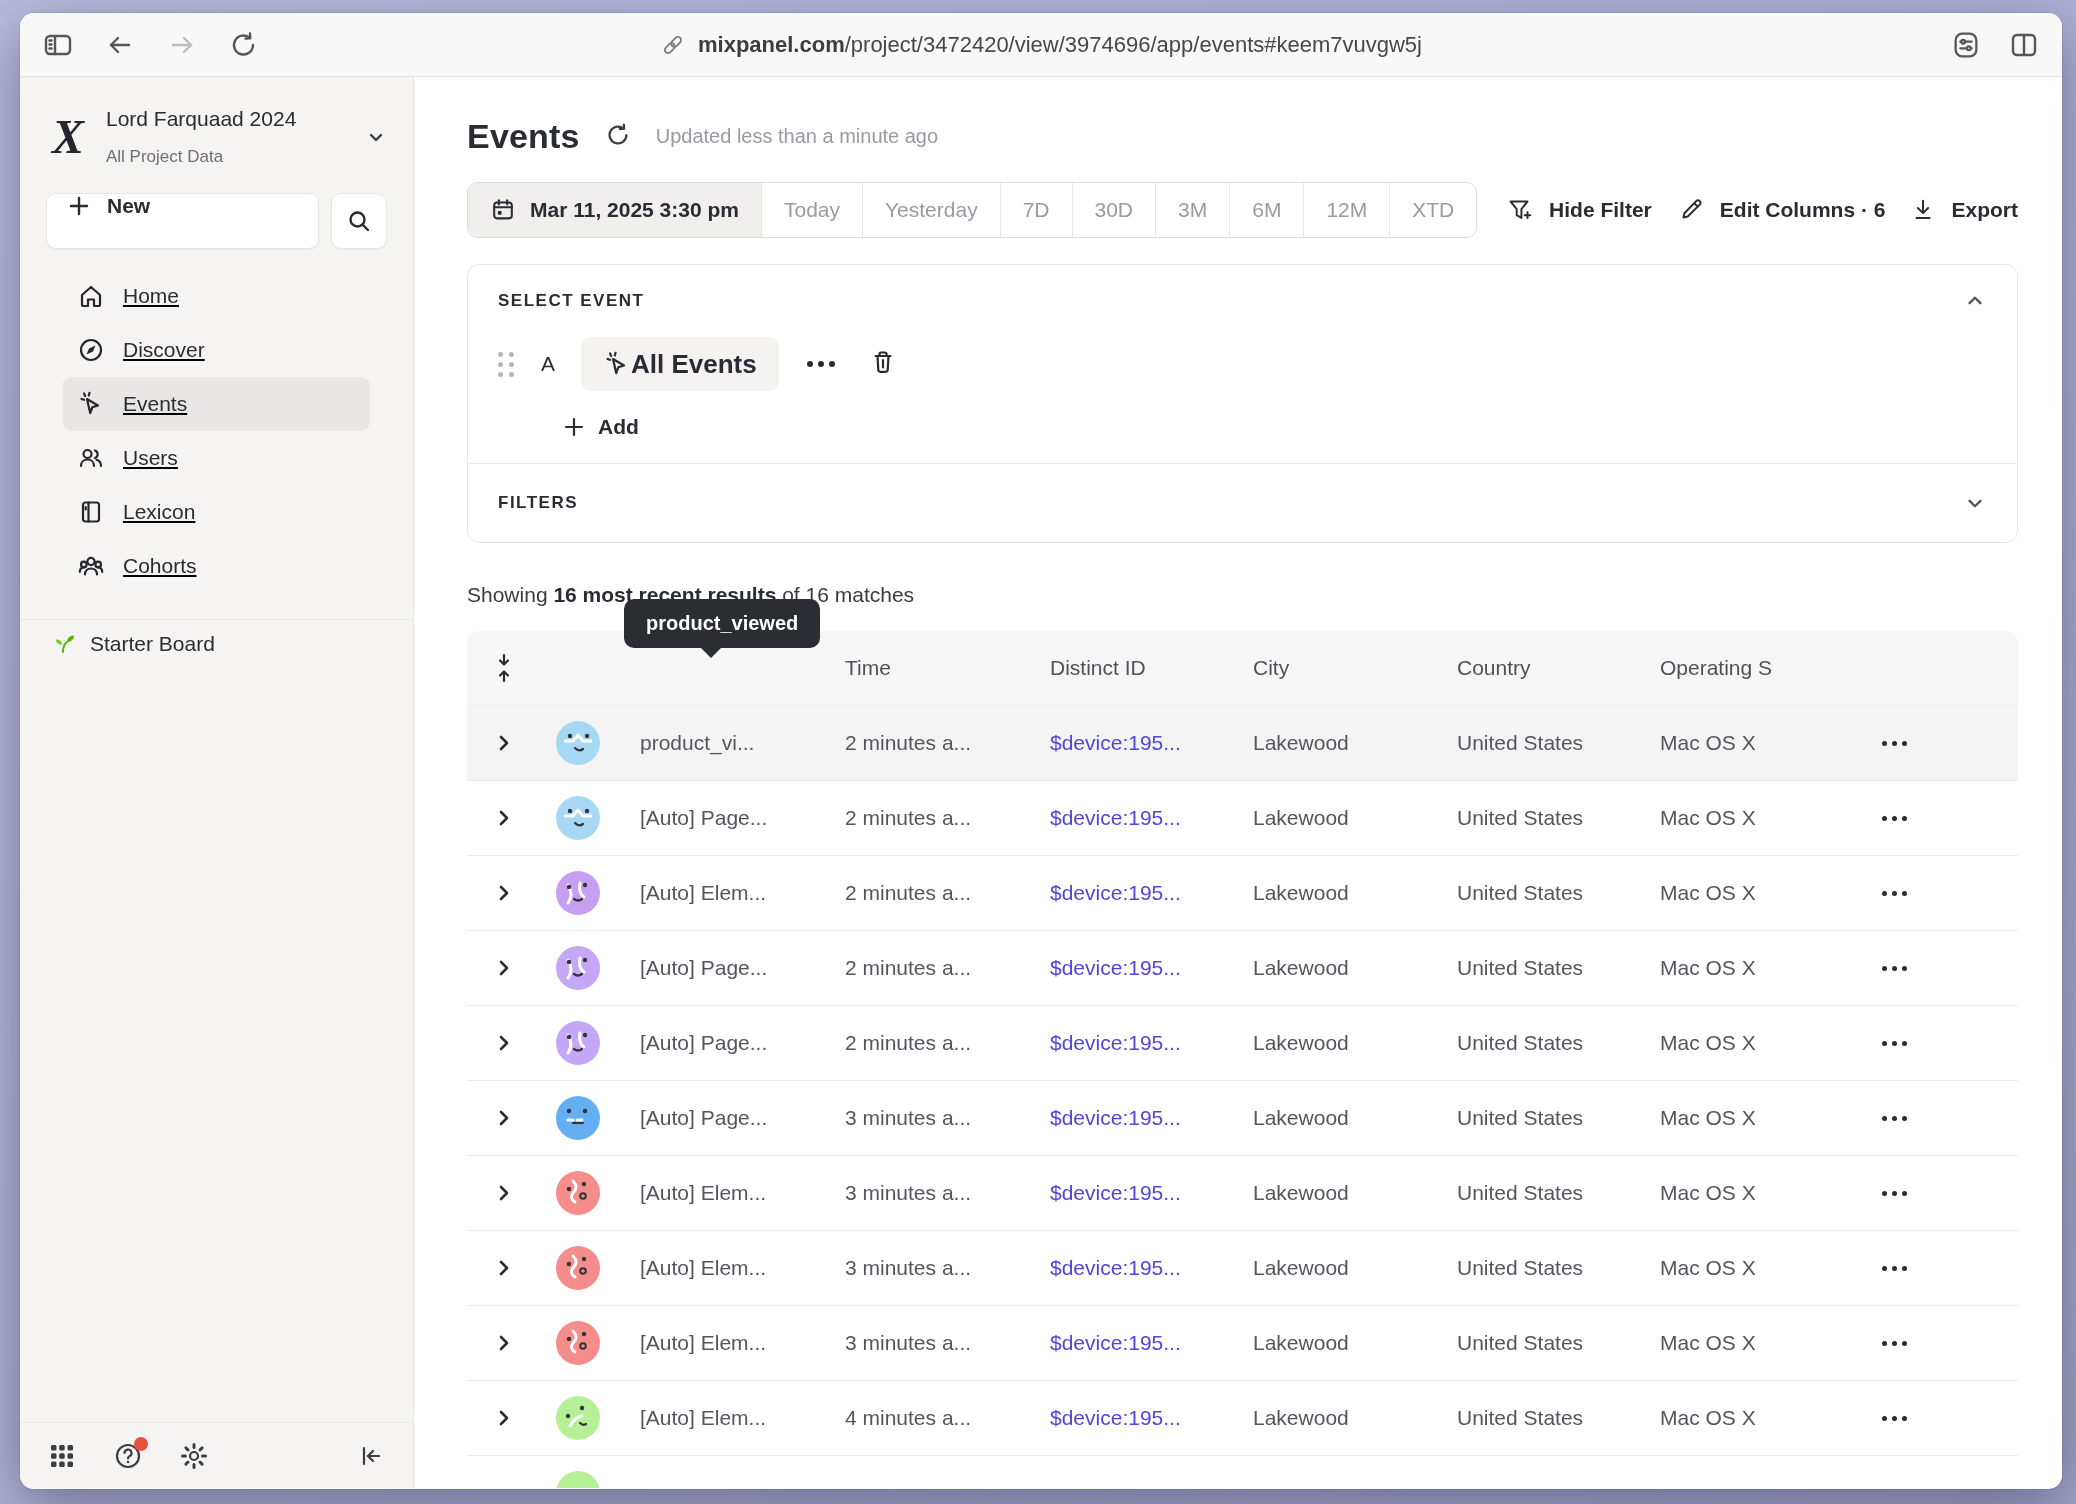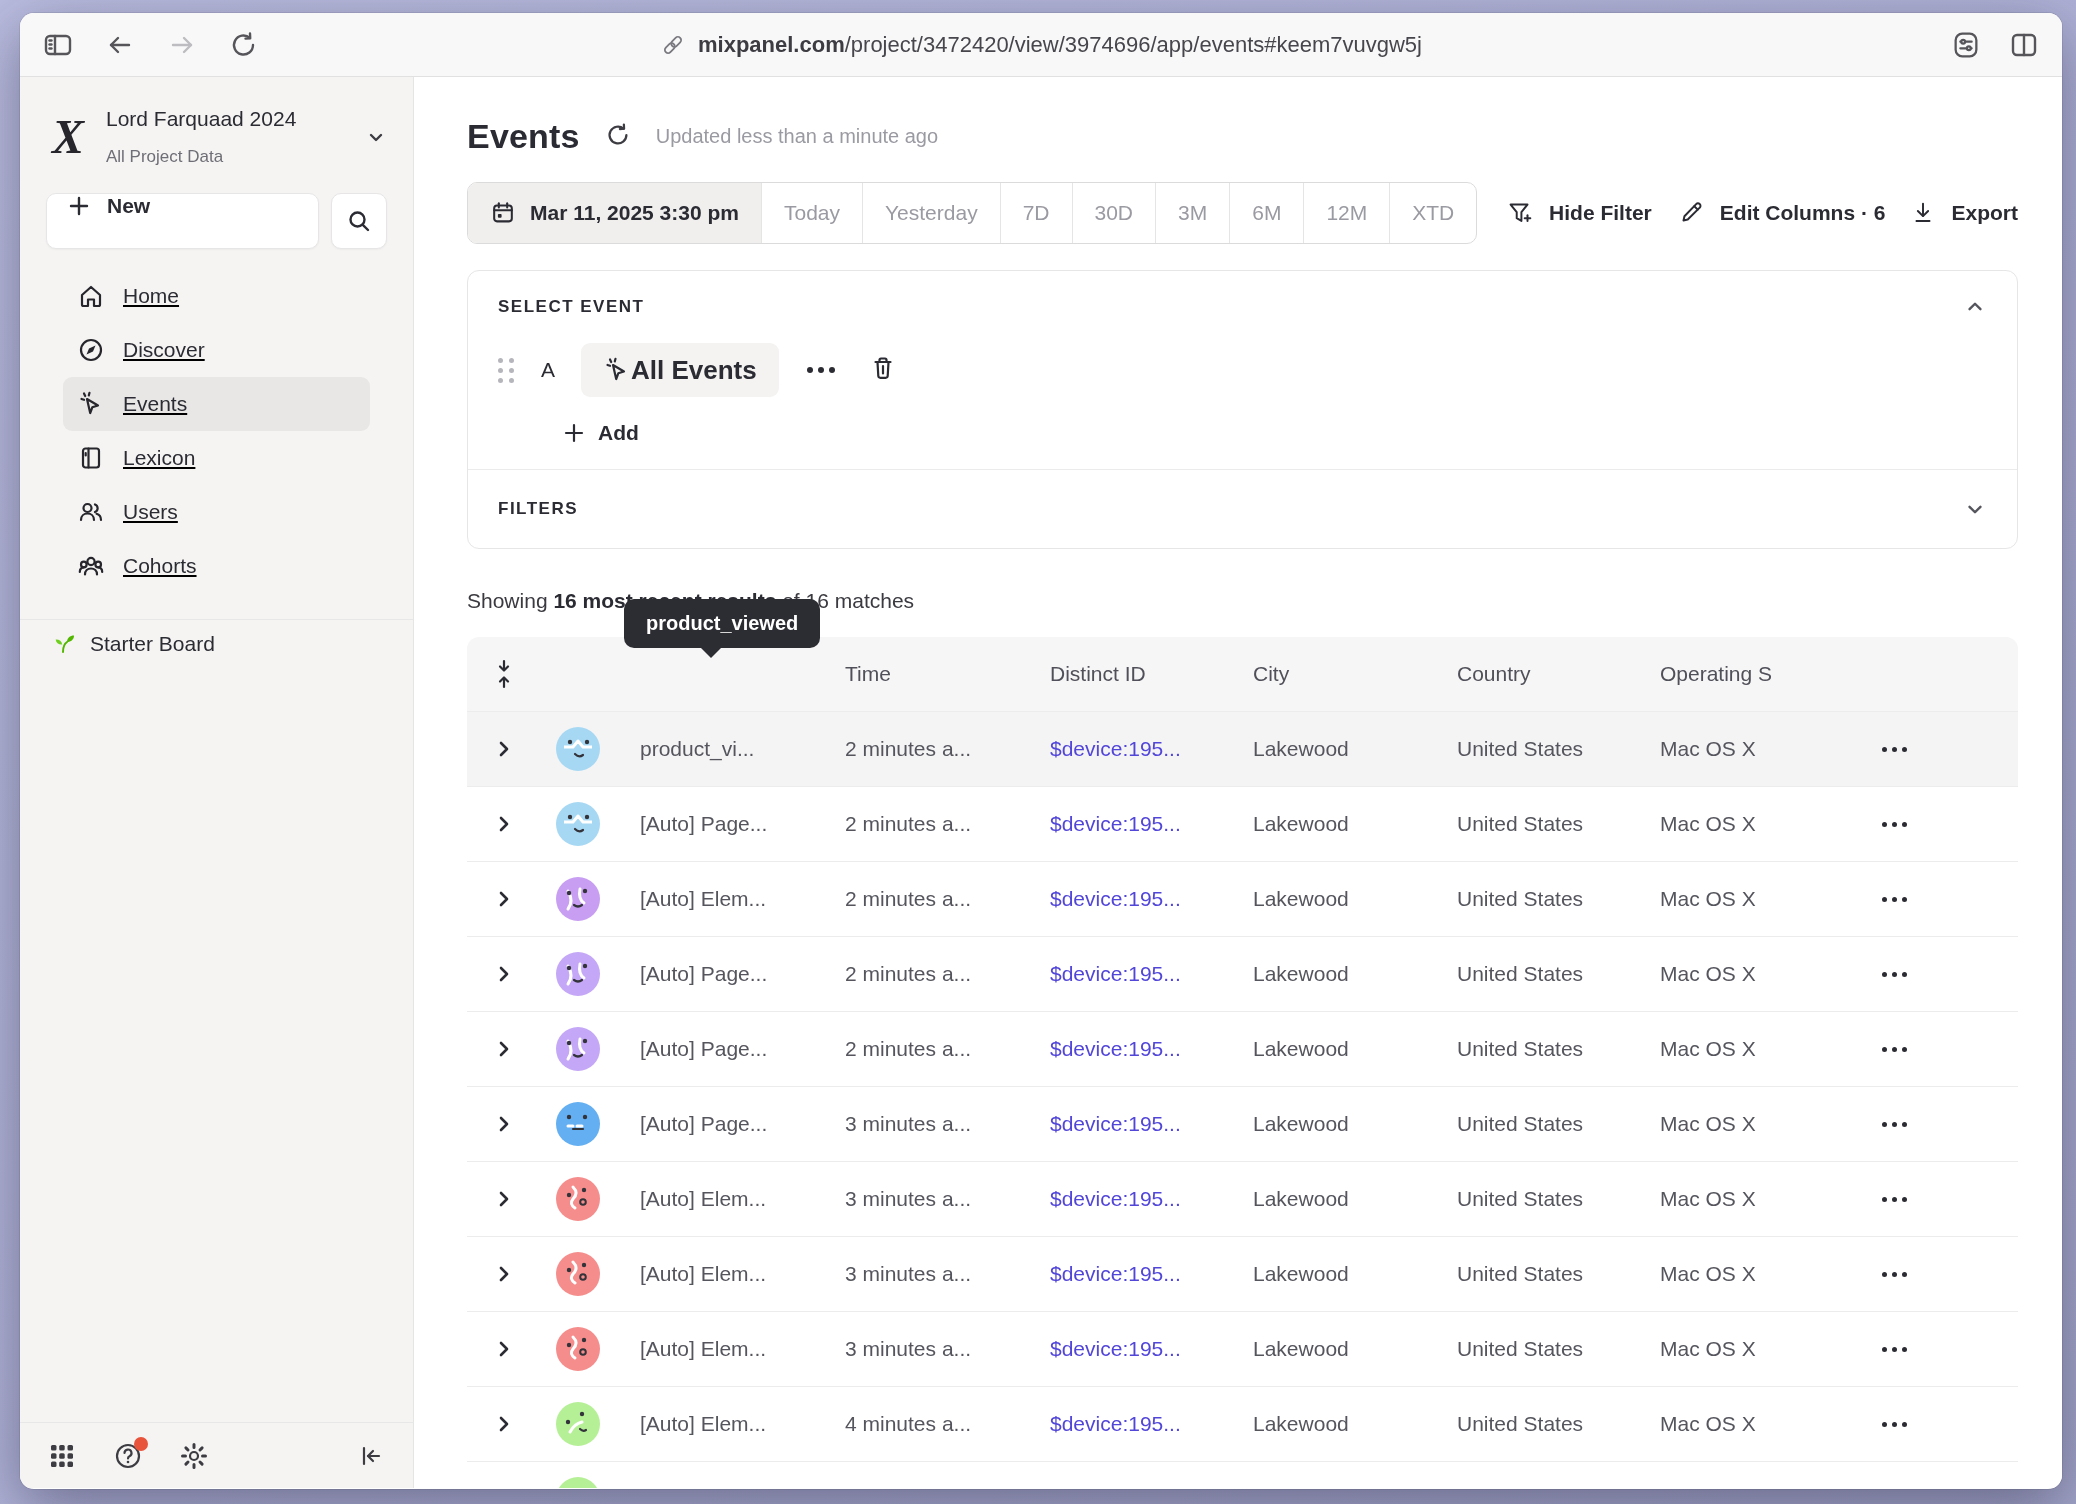"Mar 11, 2025 3:30 pm" .seg { height: 60px -> 54px }
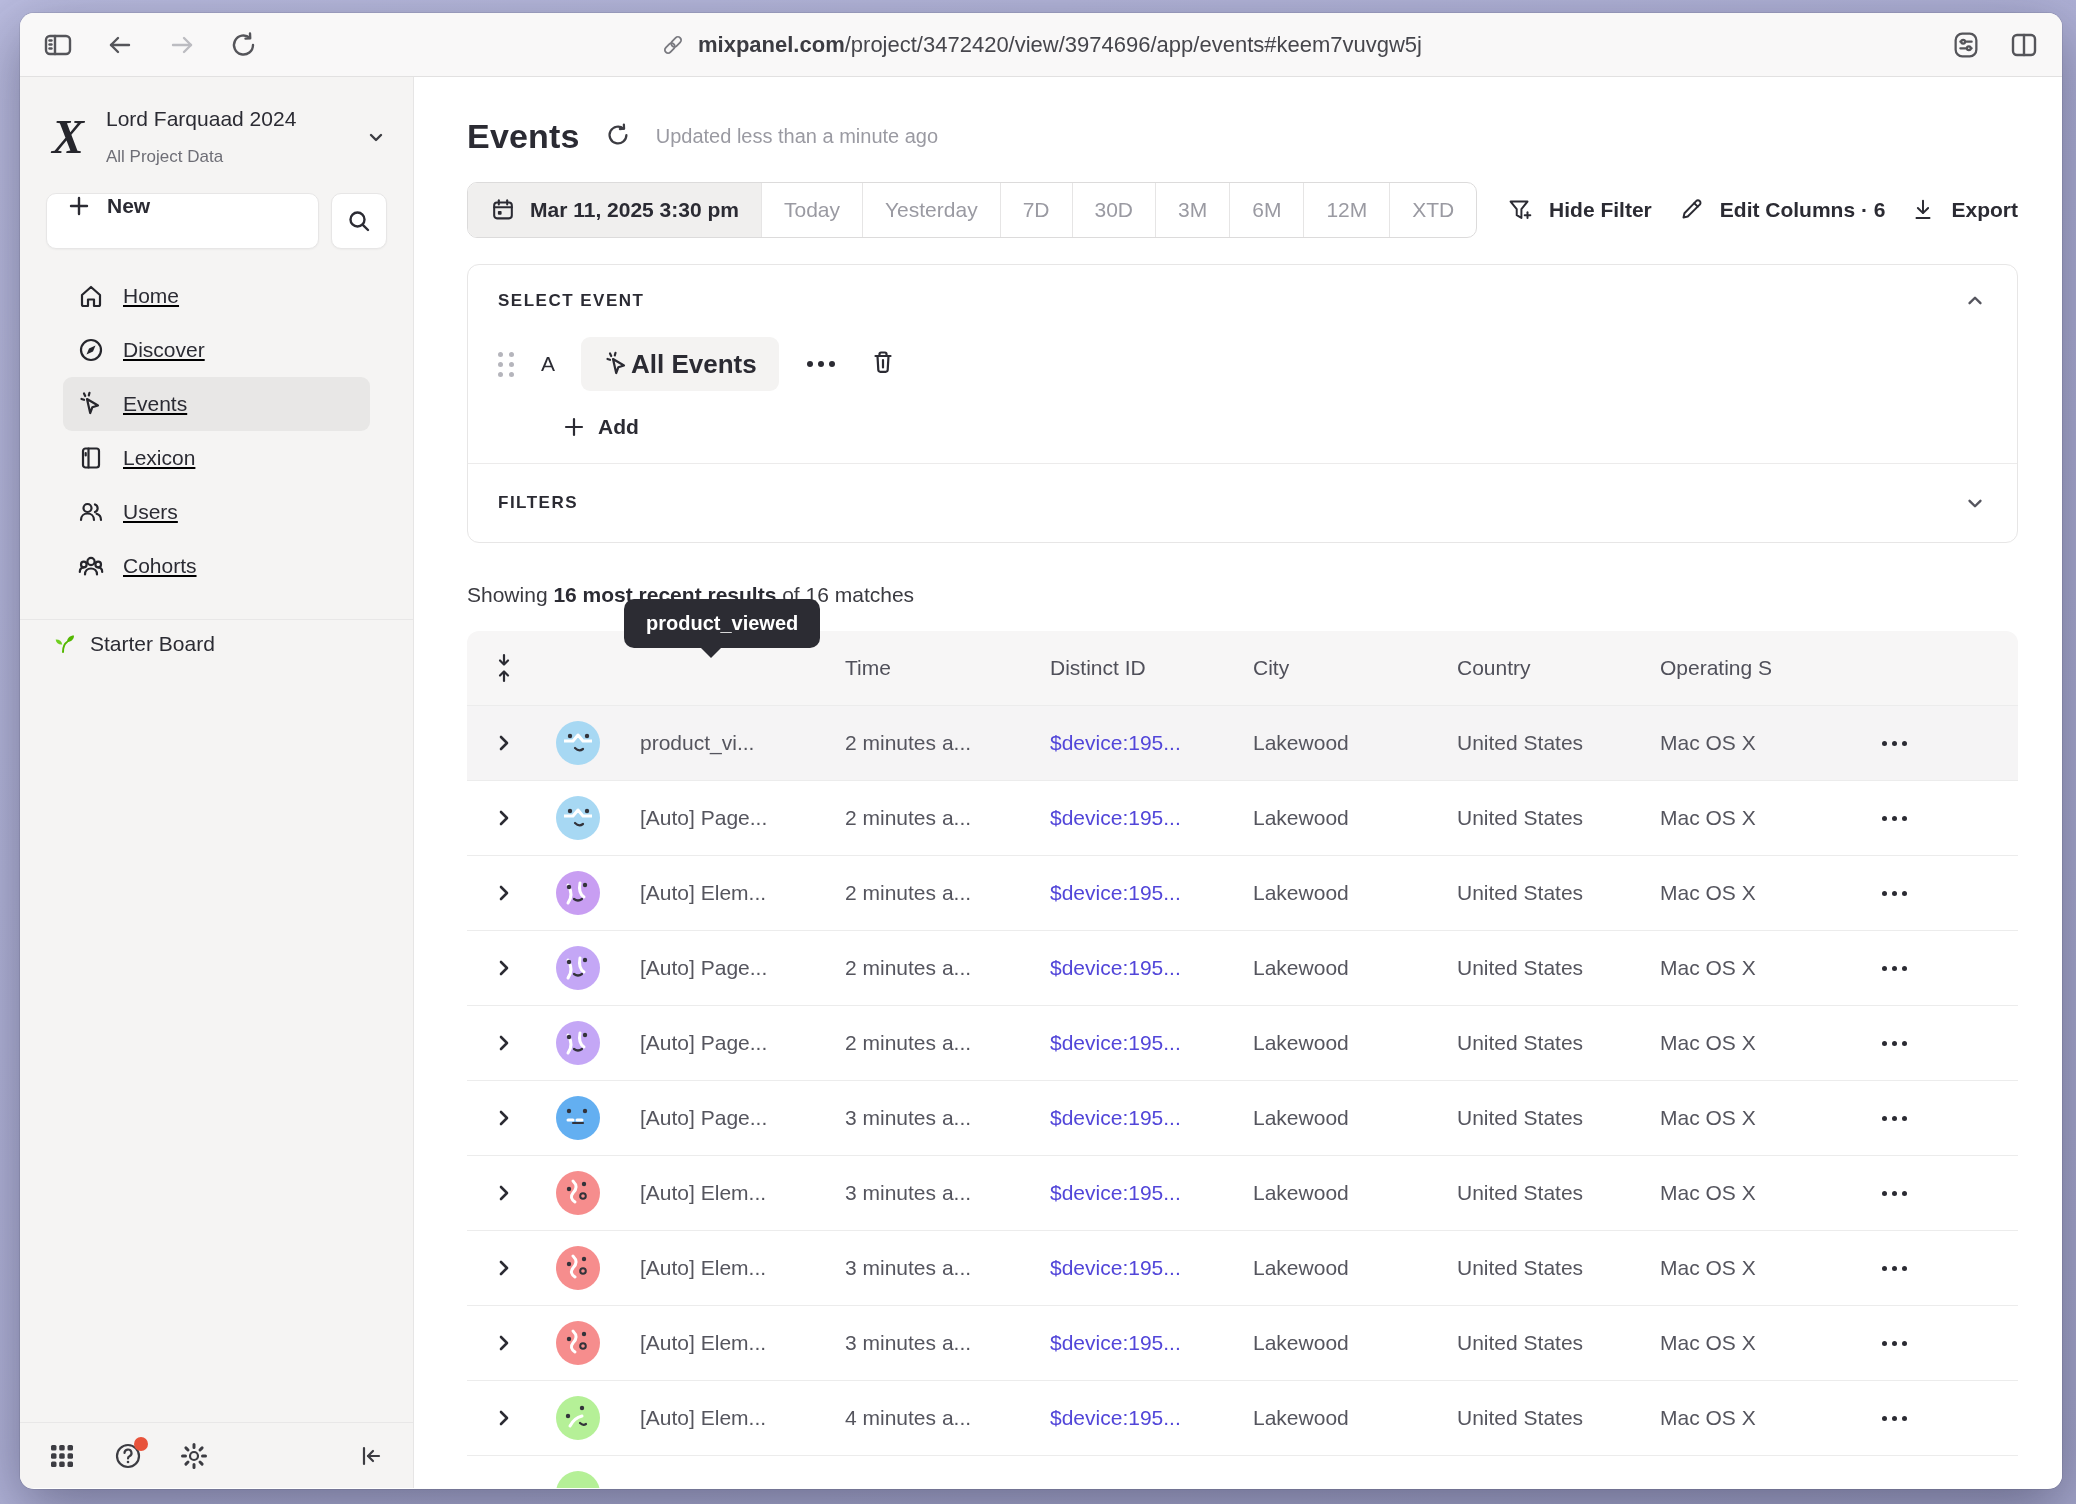"Lexicon" div.navitem { order: before "Users" -> after "Users" }
